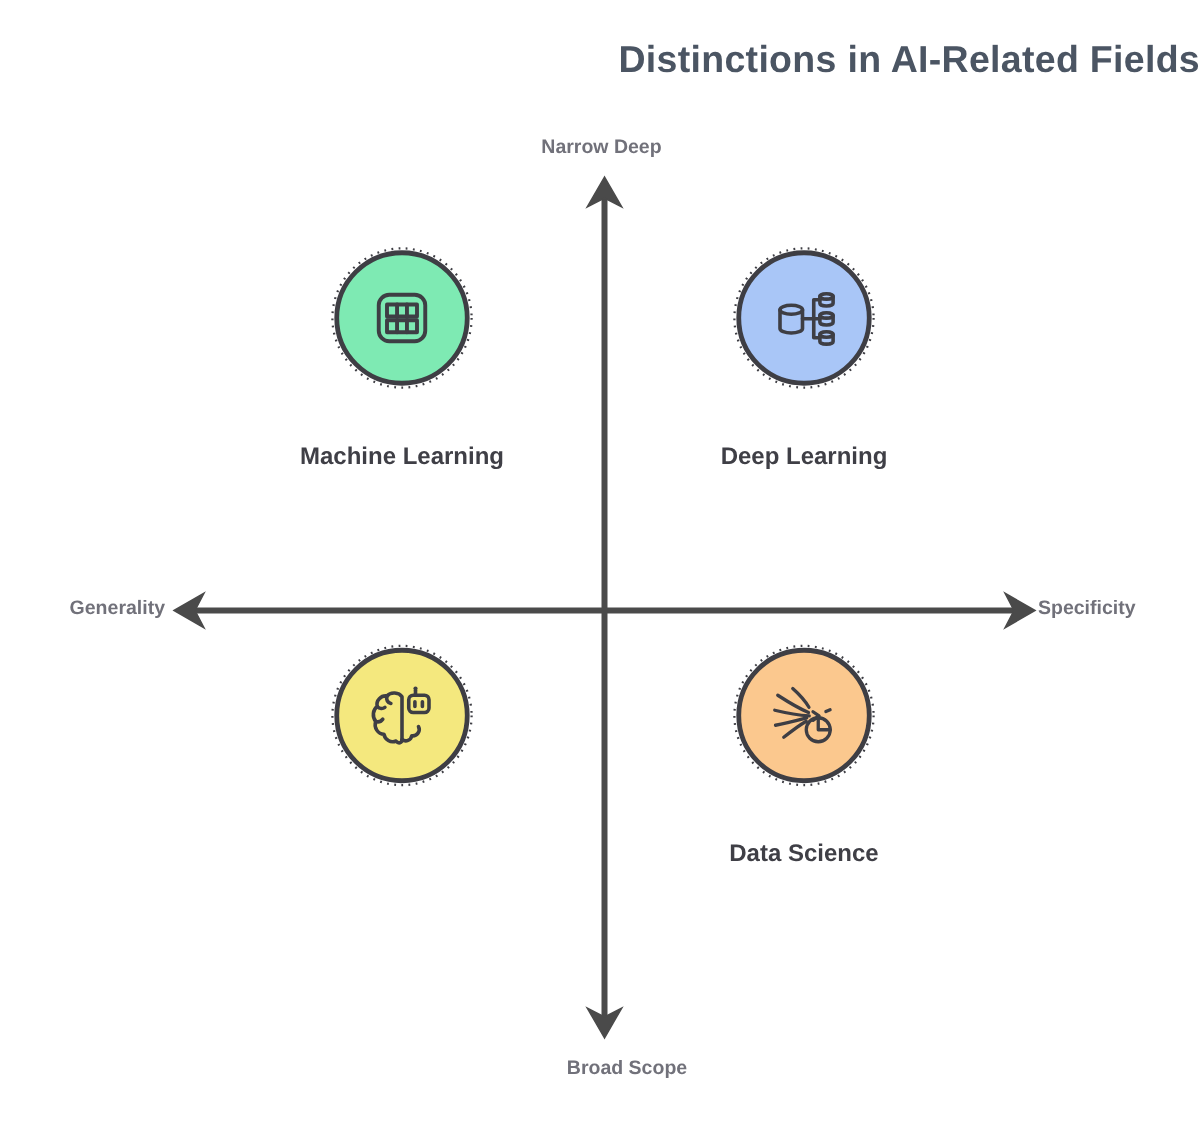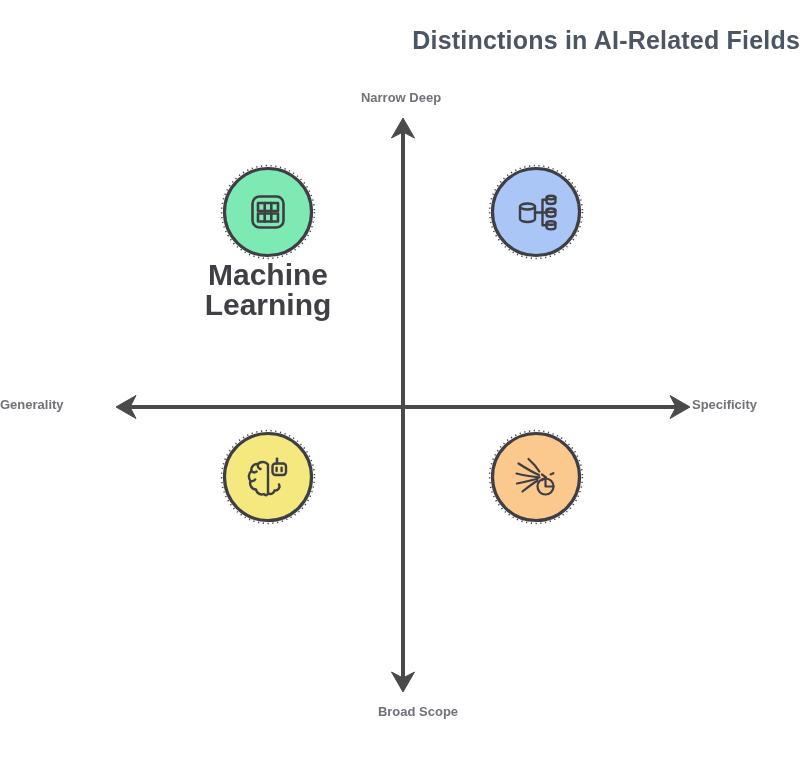"Machine Learning" .q-label { font-size: 30px -> 16px; margin-top: 0 -> 30px }
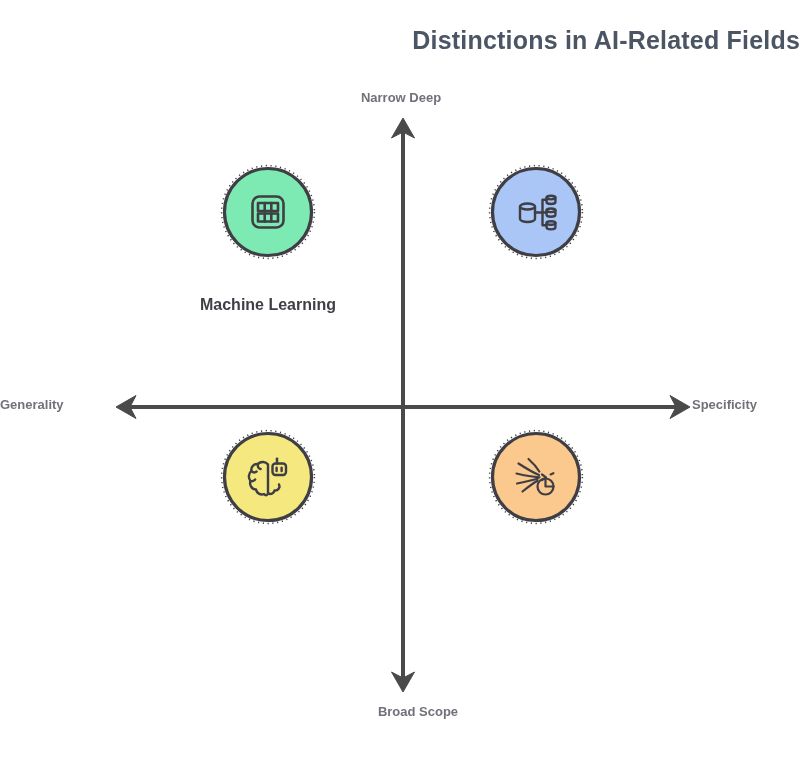"Deep Learning" div.q-label { html: none -> <div> <div>Deep Learning</div> <div></div> </div> }
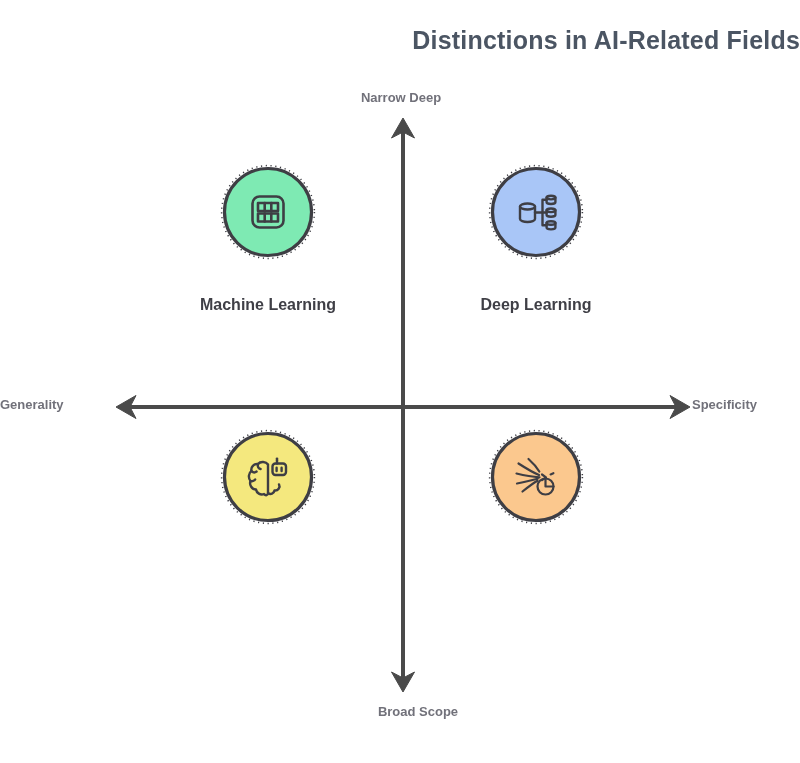"Generality" .axis-label.left { text-align: left -> right }
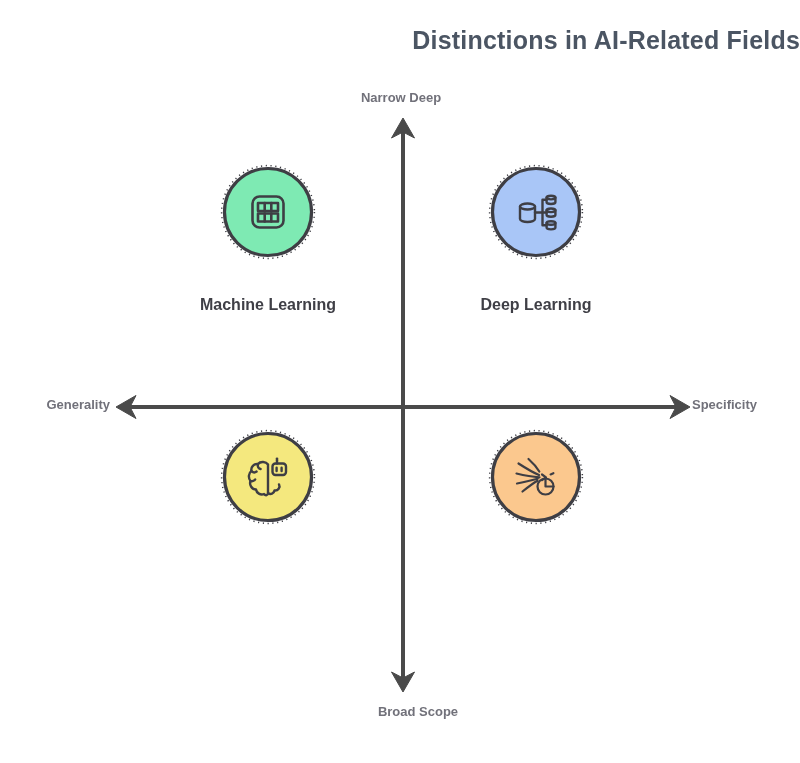"Data Science" div.q-label { html: none -> <div> <div>Data Science</div> <div></div> </div> }
